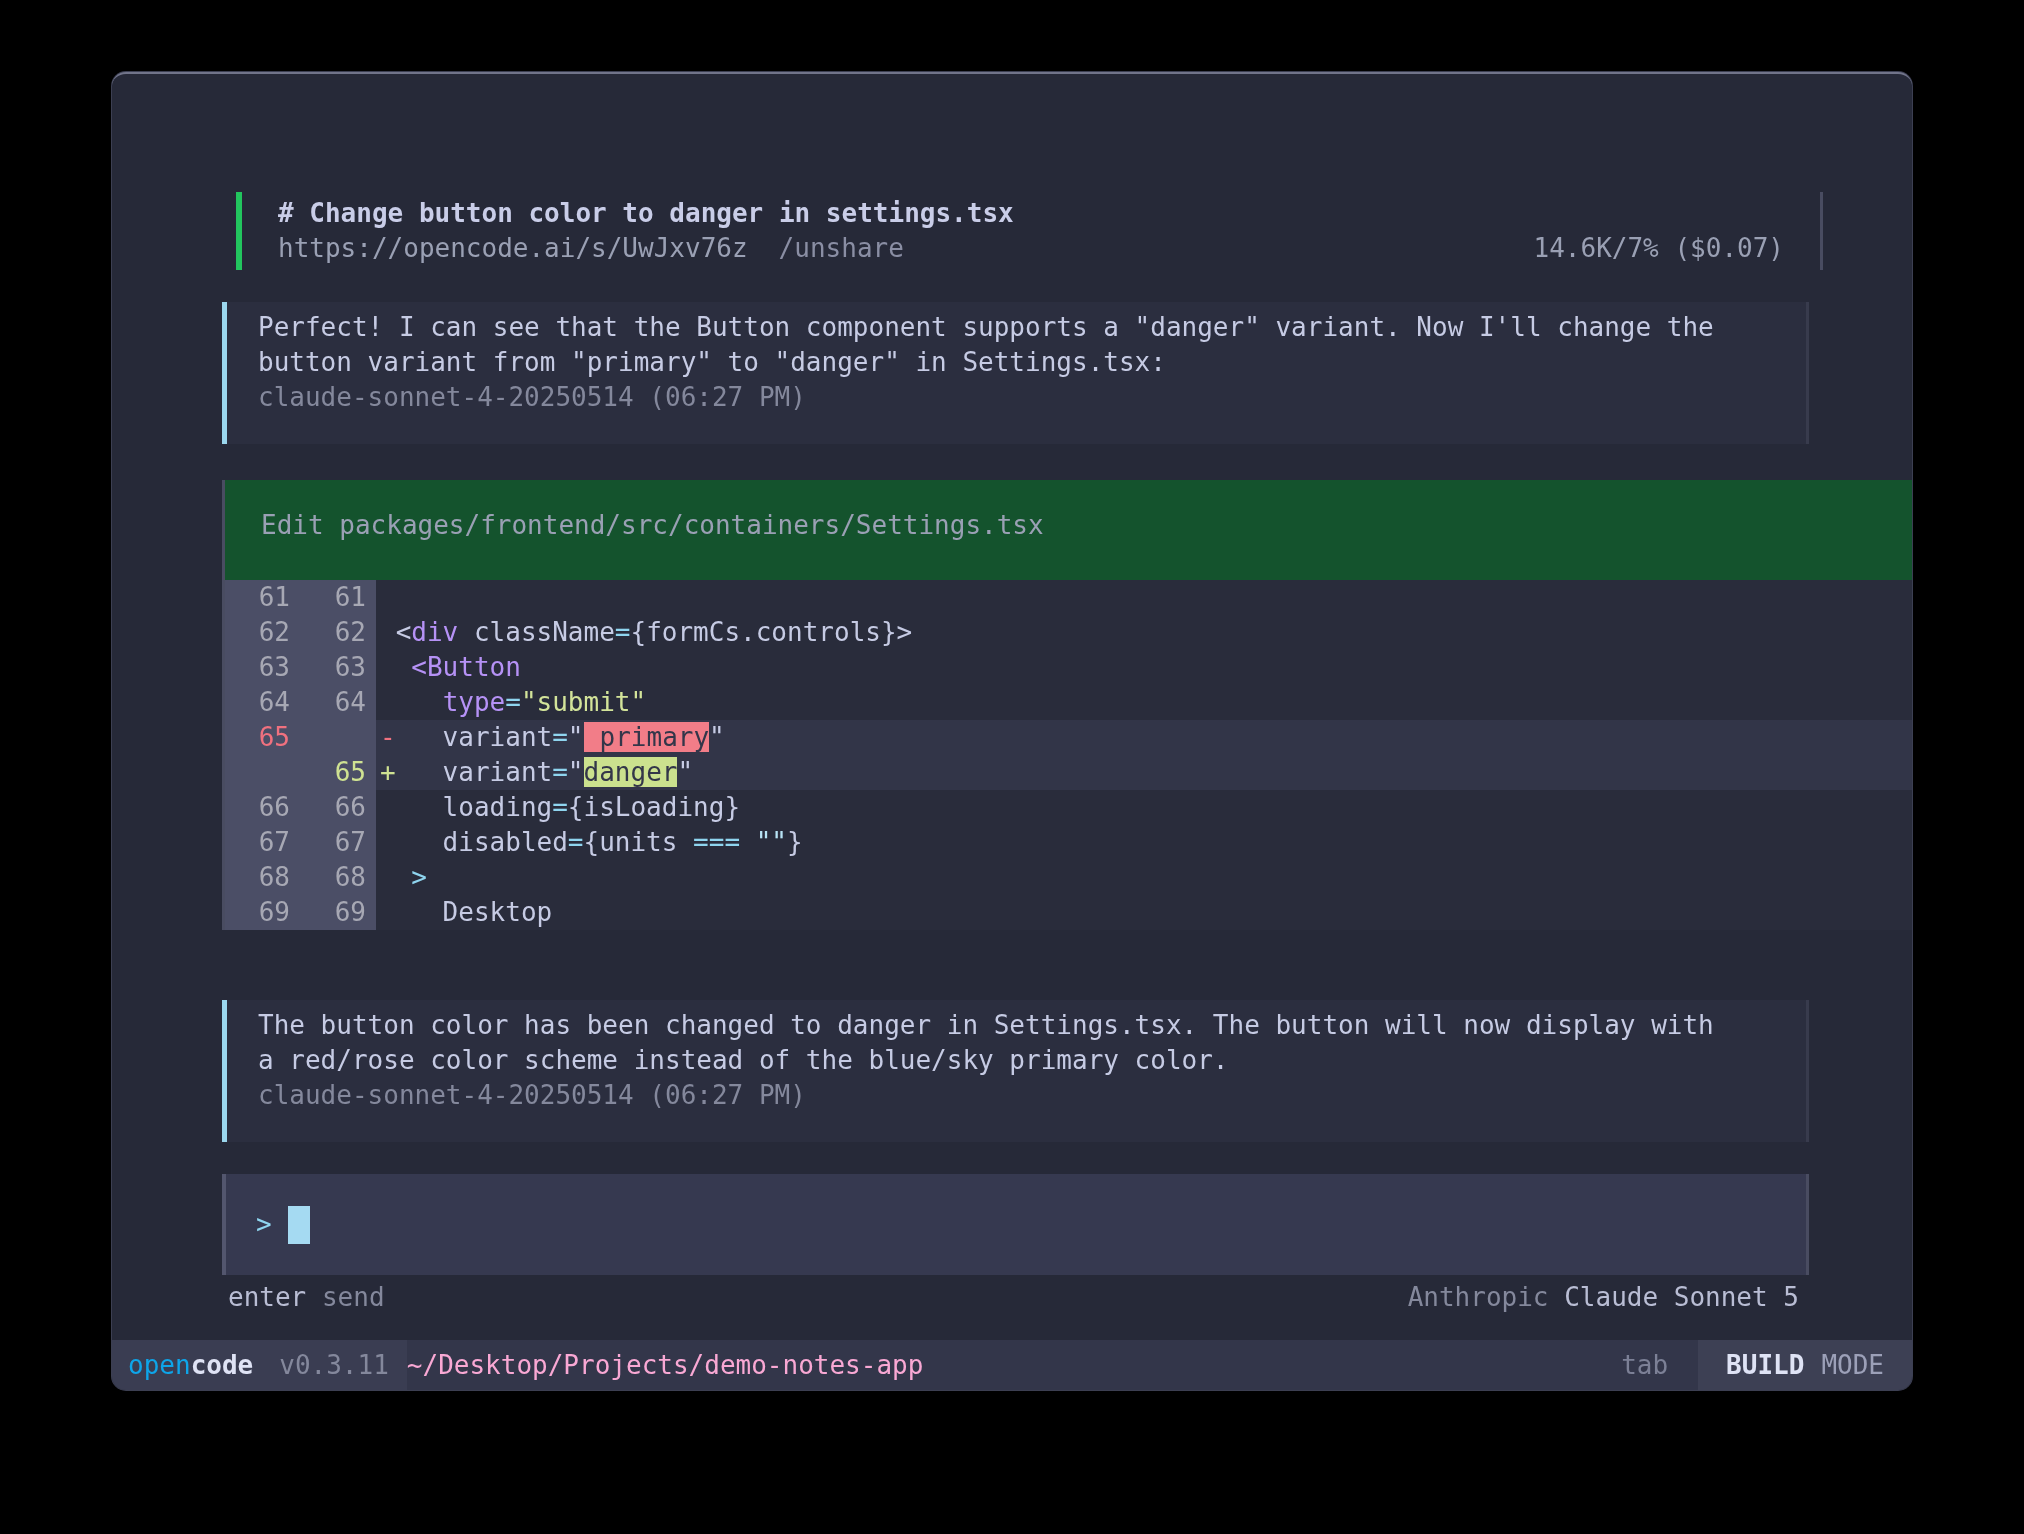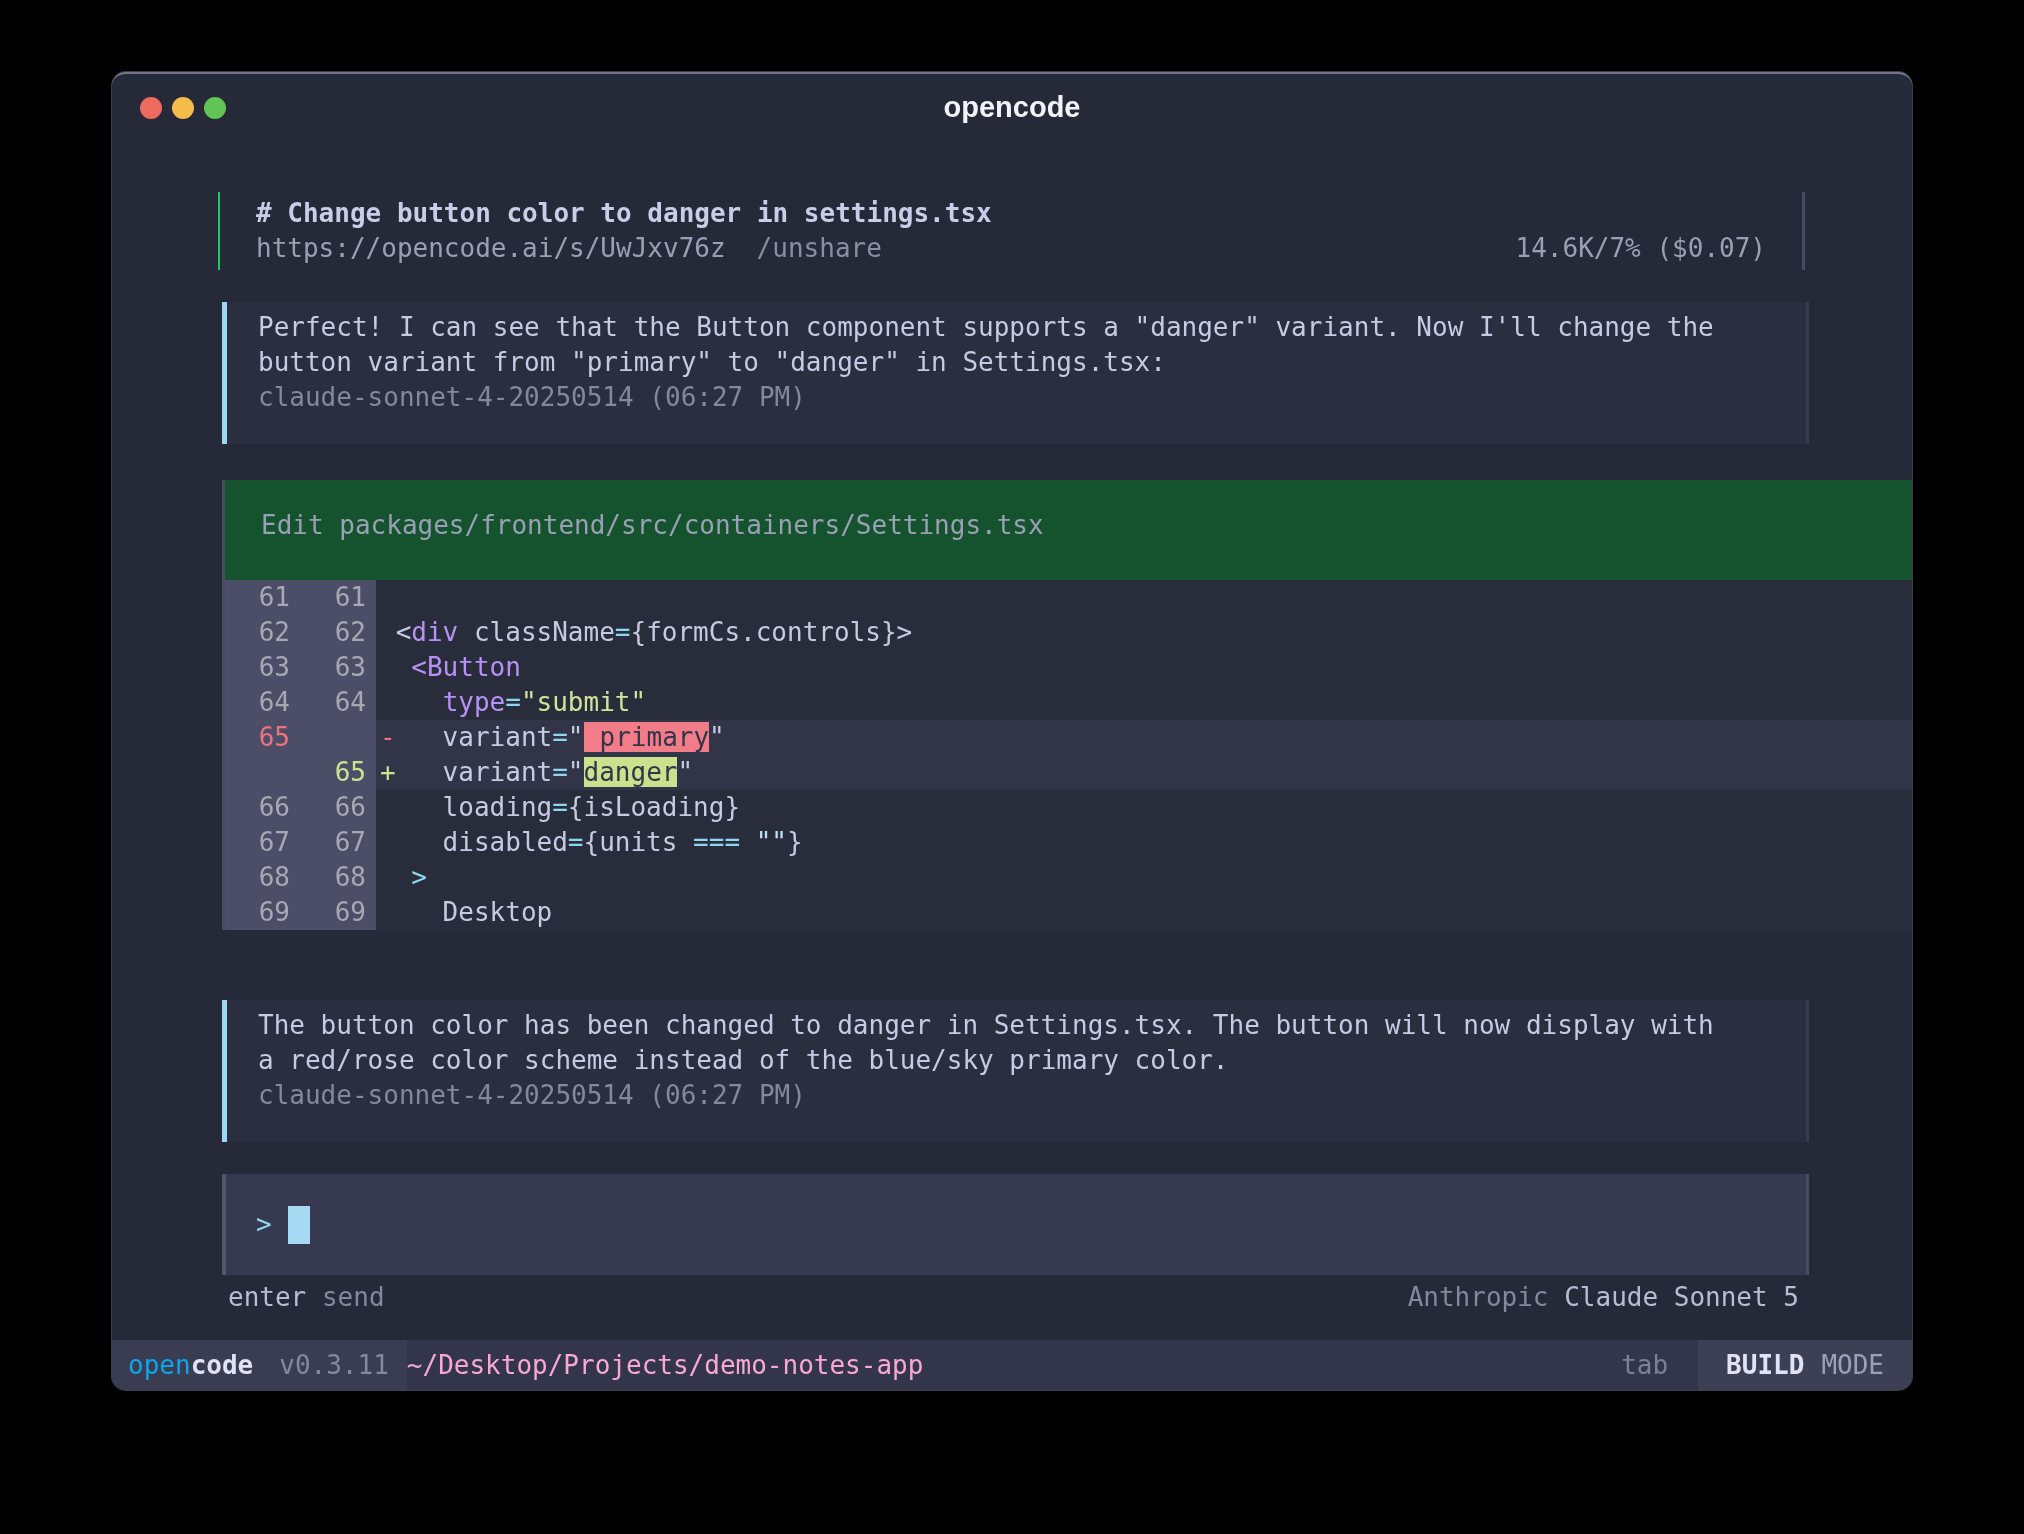"opencode" div.titlebar { html: <div> <div> <span></span> <span></span> <span></span> </div> <div>opencode</div> </div> -> none }
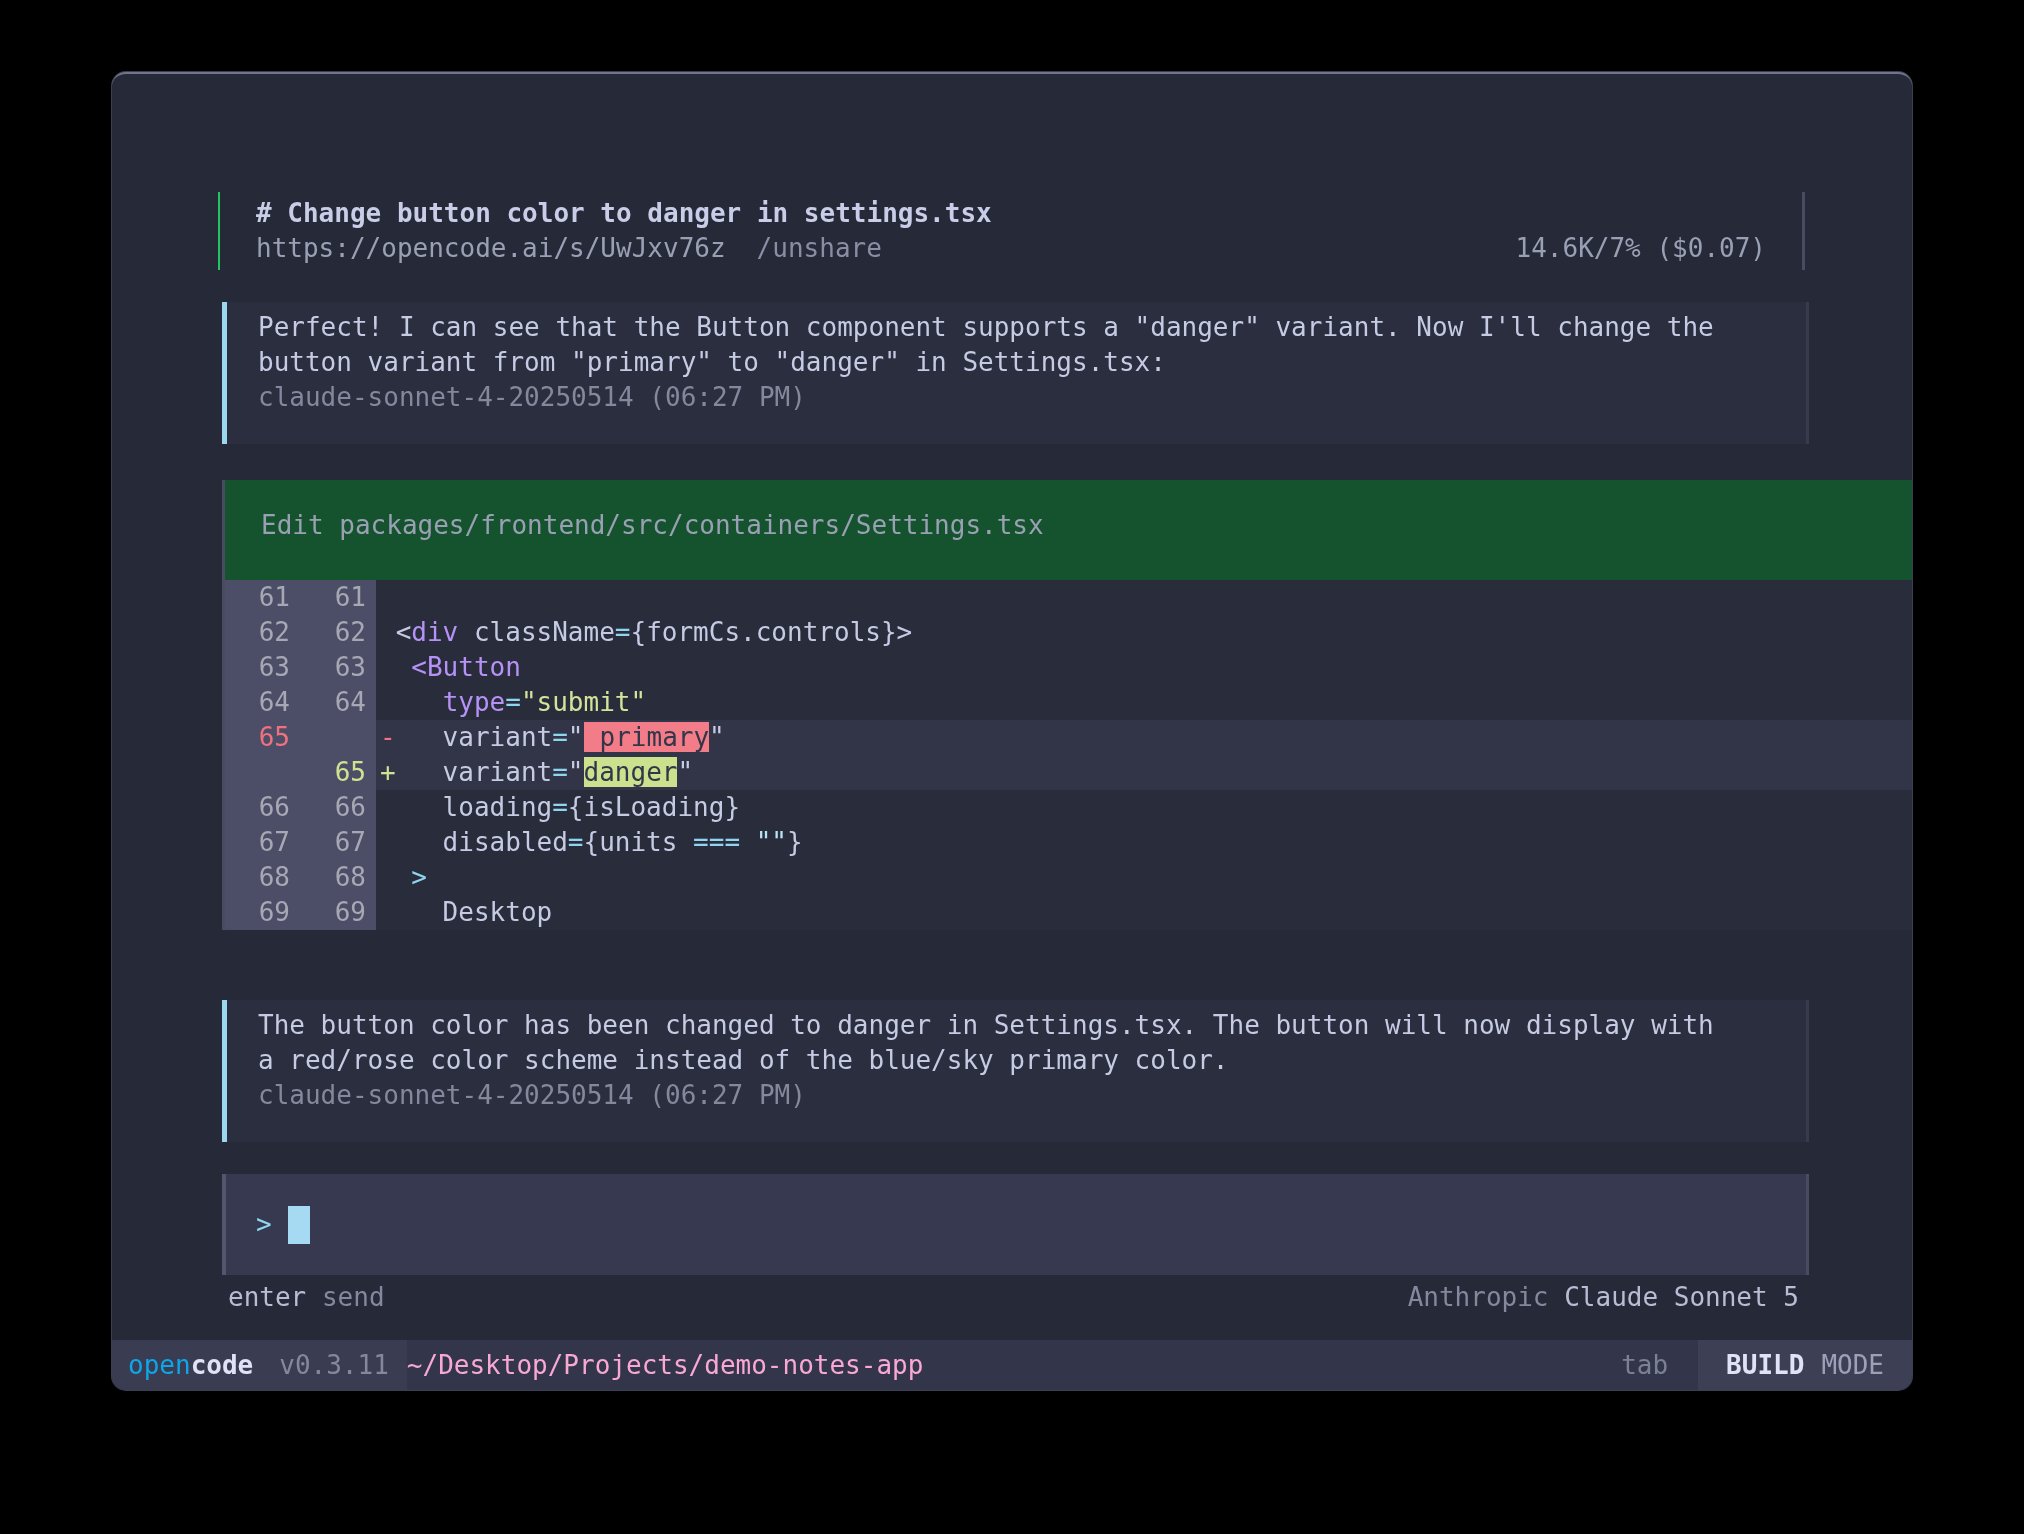"# Change button color to" .header { border-left: 2px solid #22c55e -> 6px solid #22c55e; left: 106px -> 124px }
